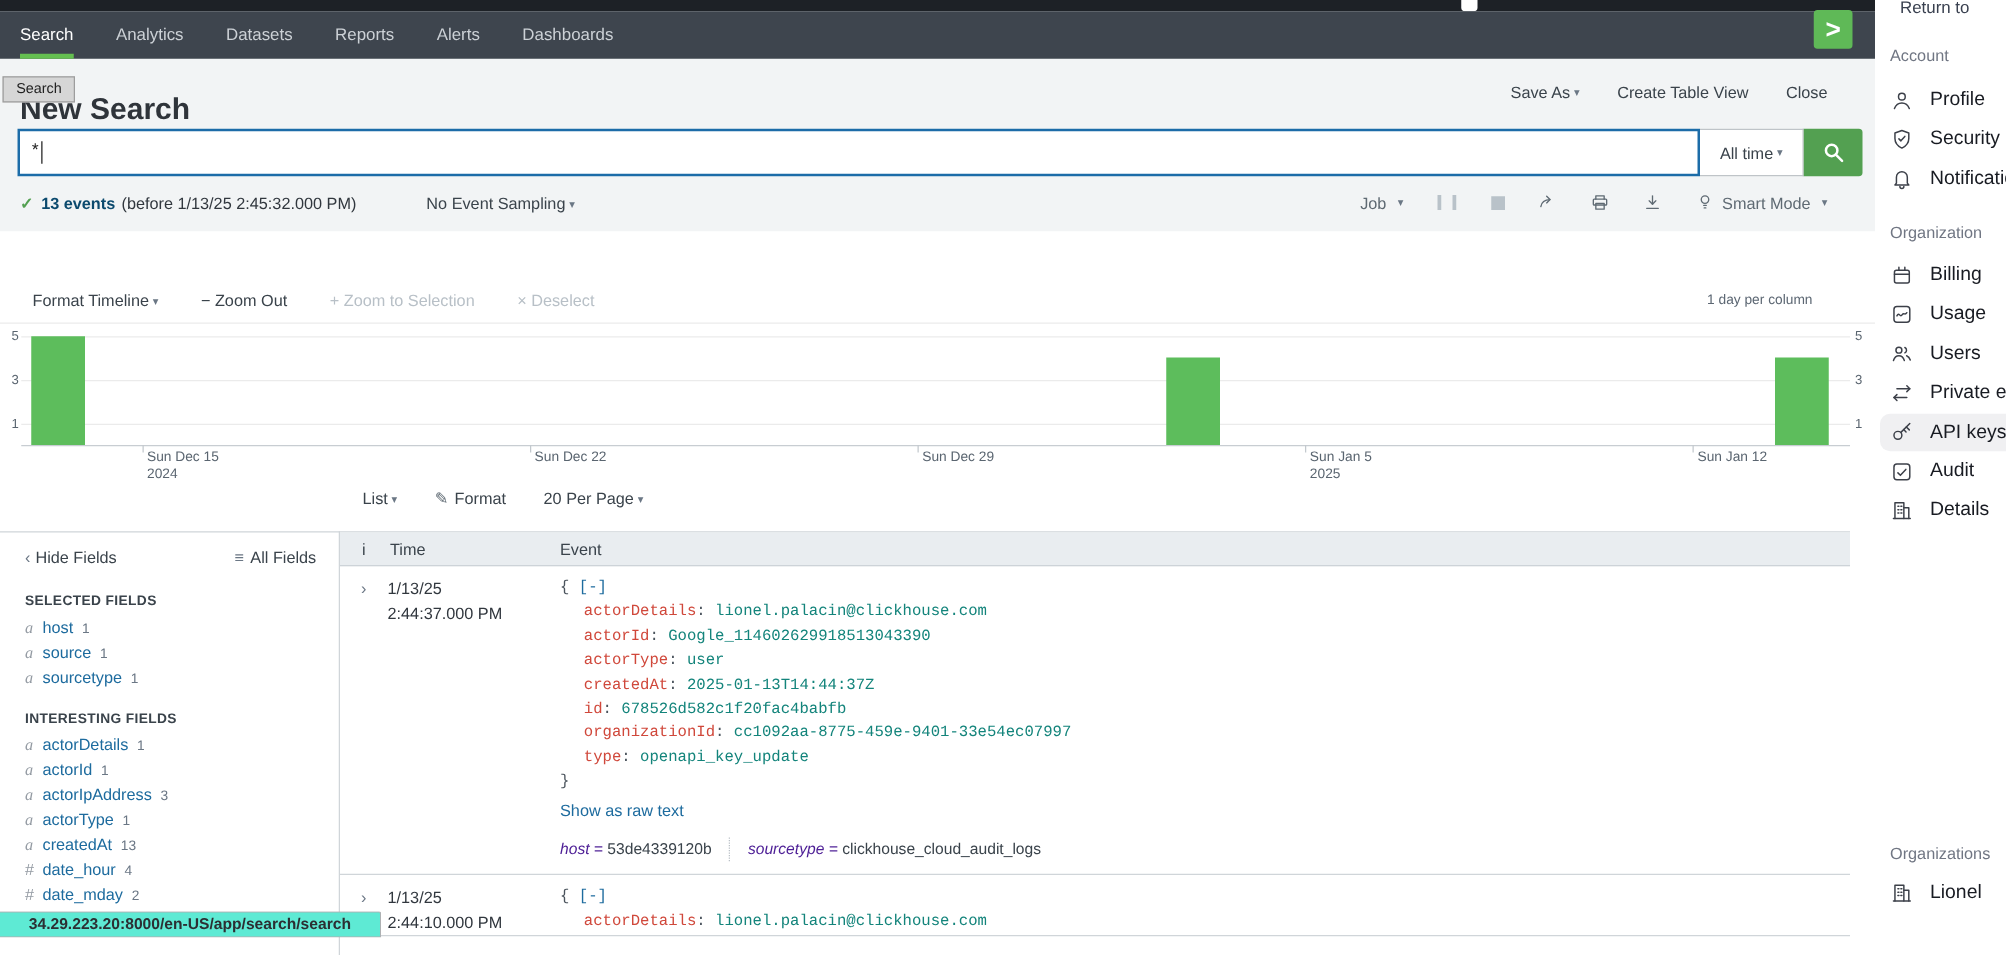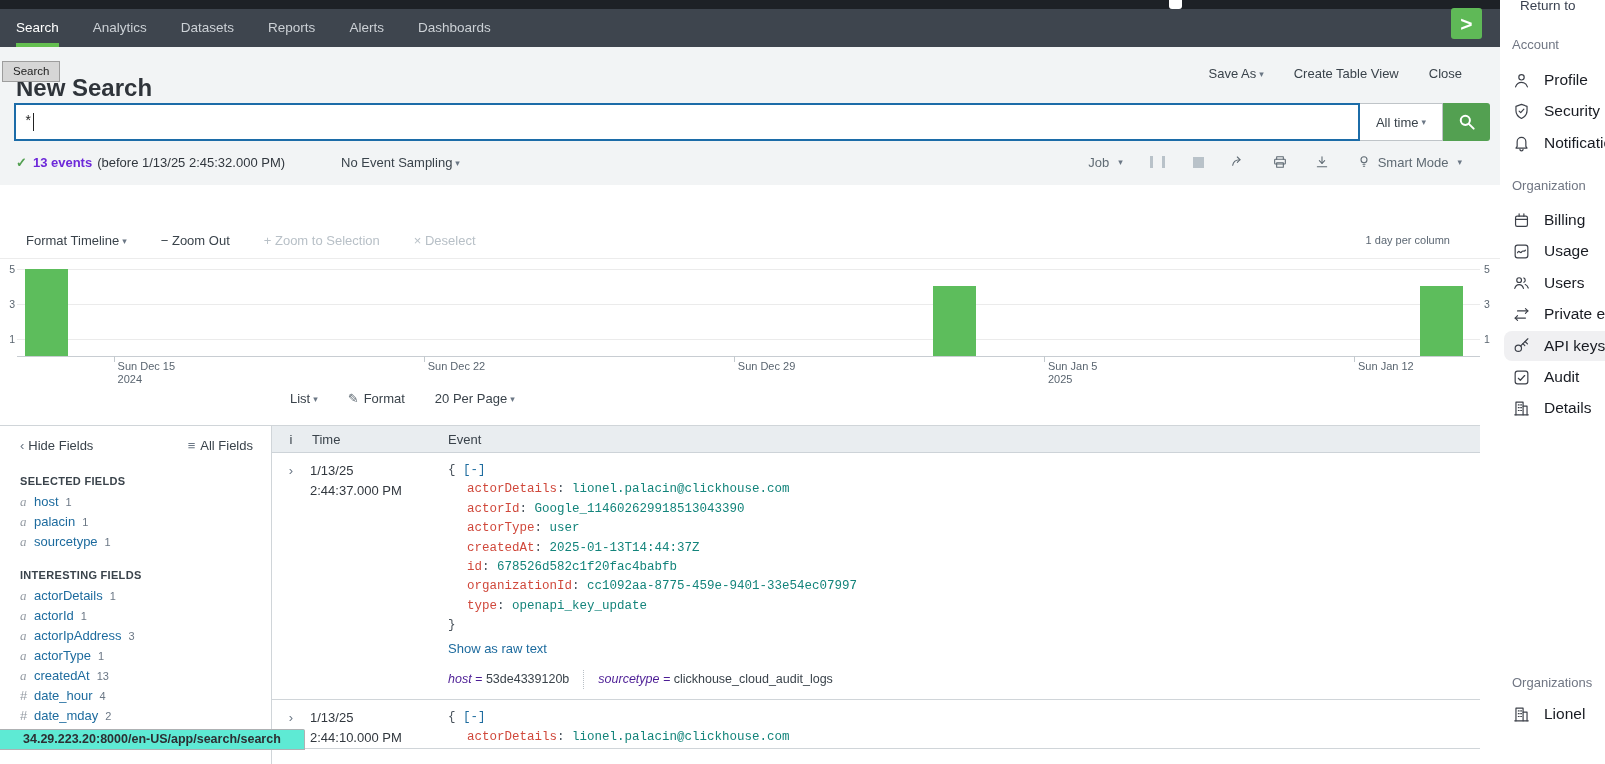"13 events" .evt-count { color: #6d28d9 -> #0c4a6e }
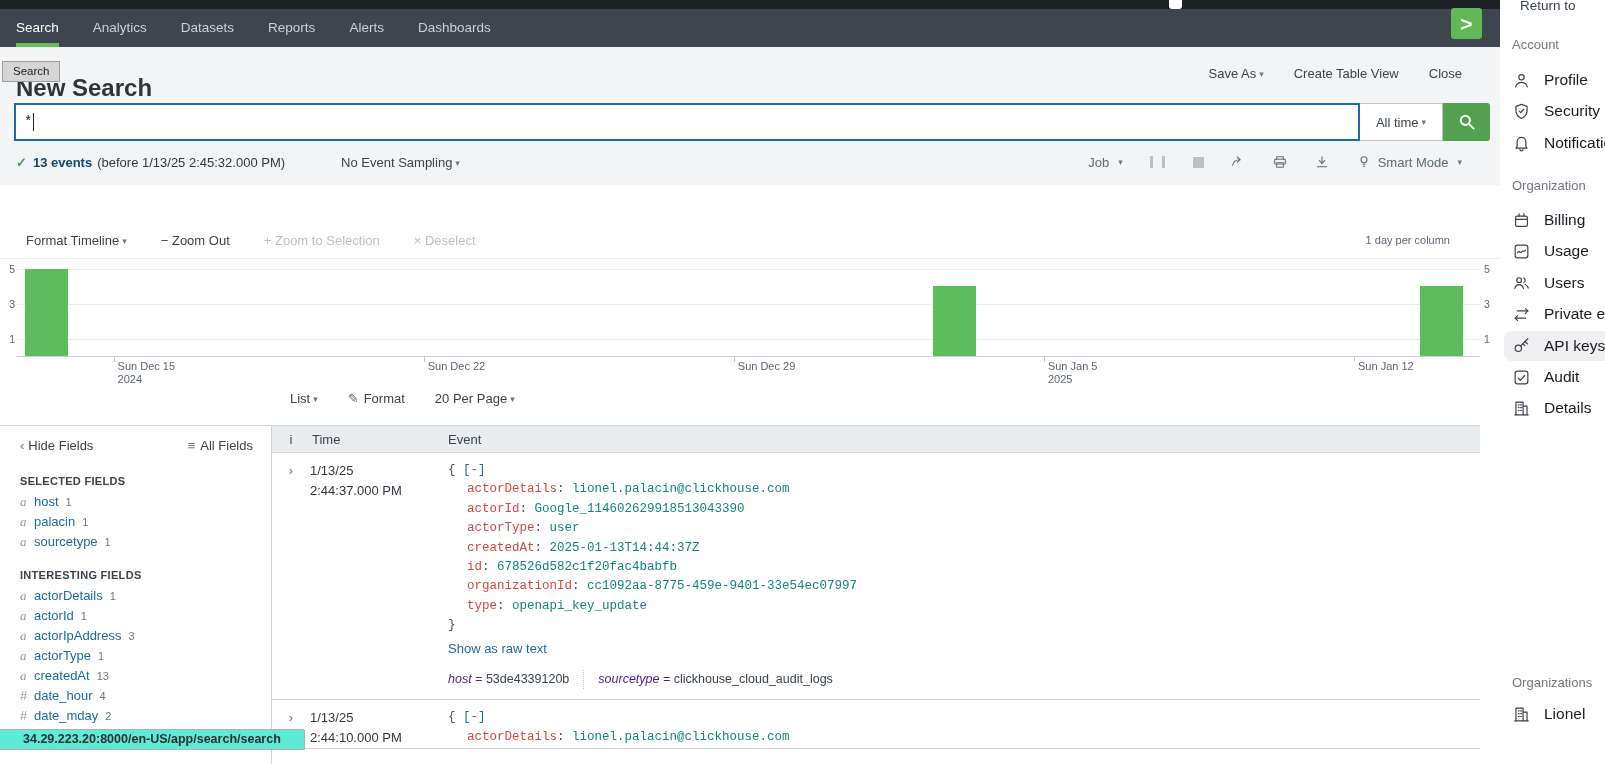"palacin" span.f-name { text: palacin -> source }
